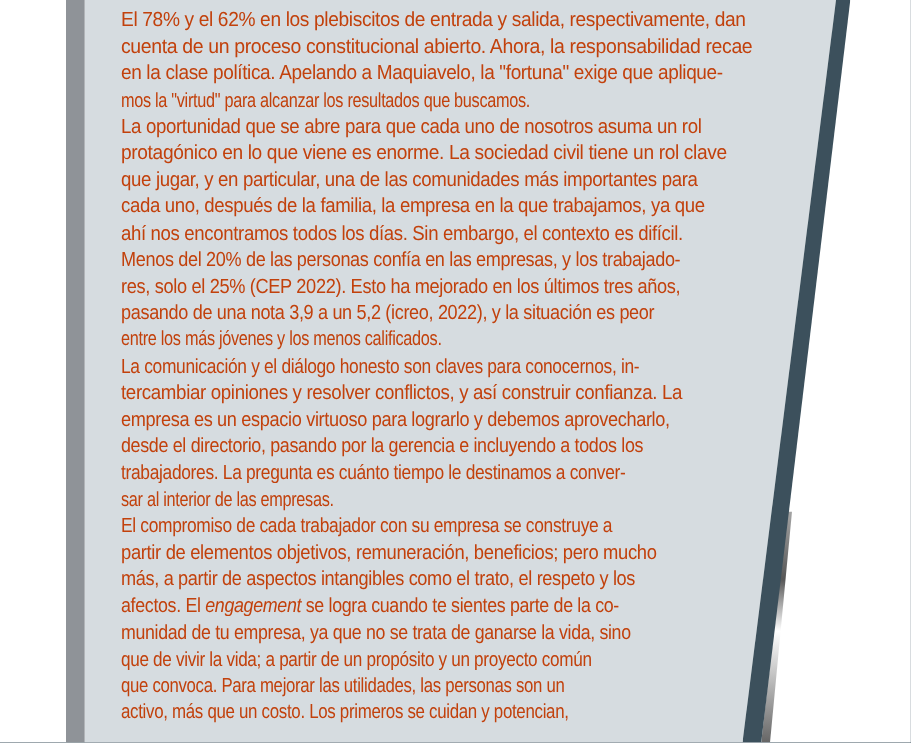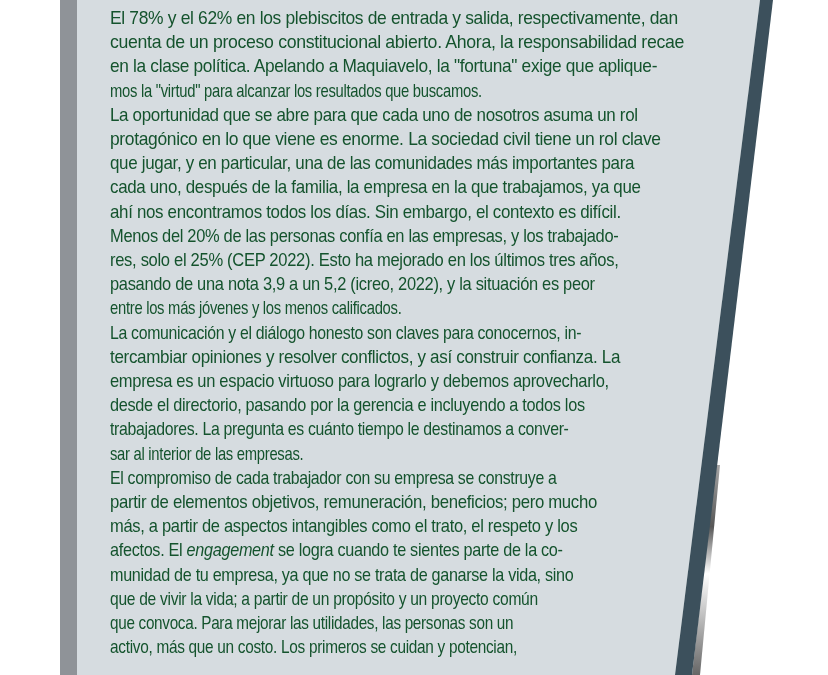"El 78% y el 62%" .text-block { color: #14532d -> #c2410c }
